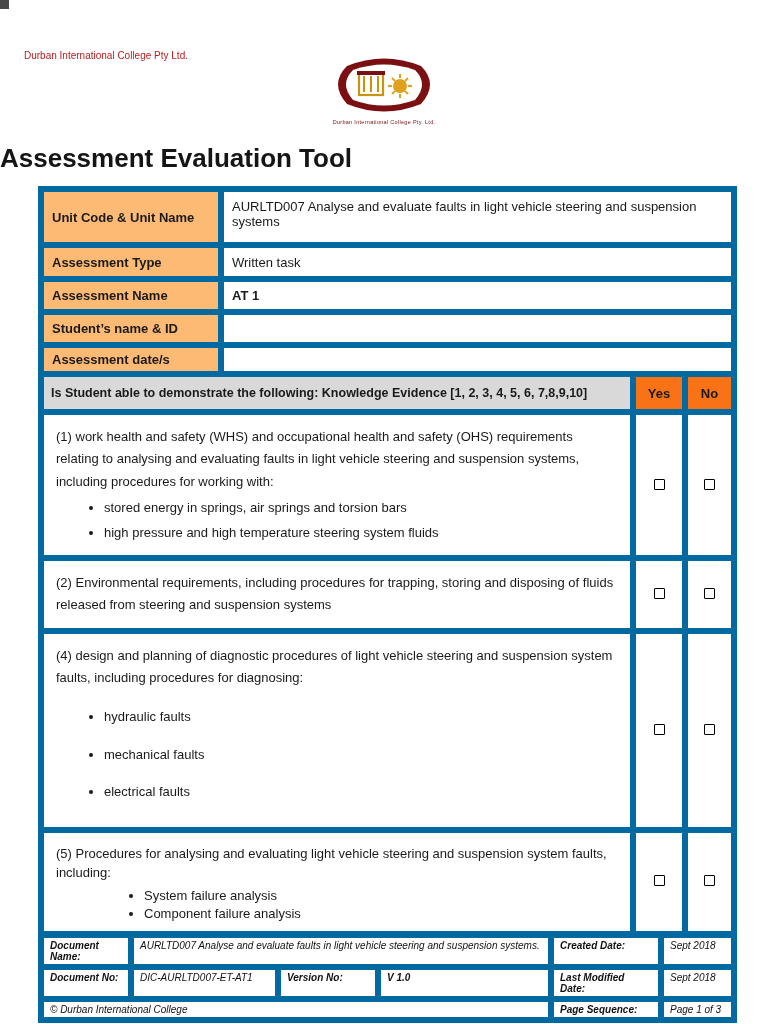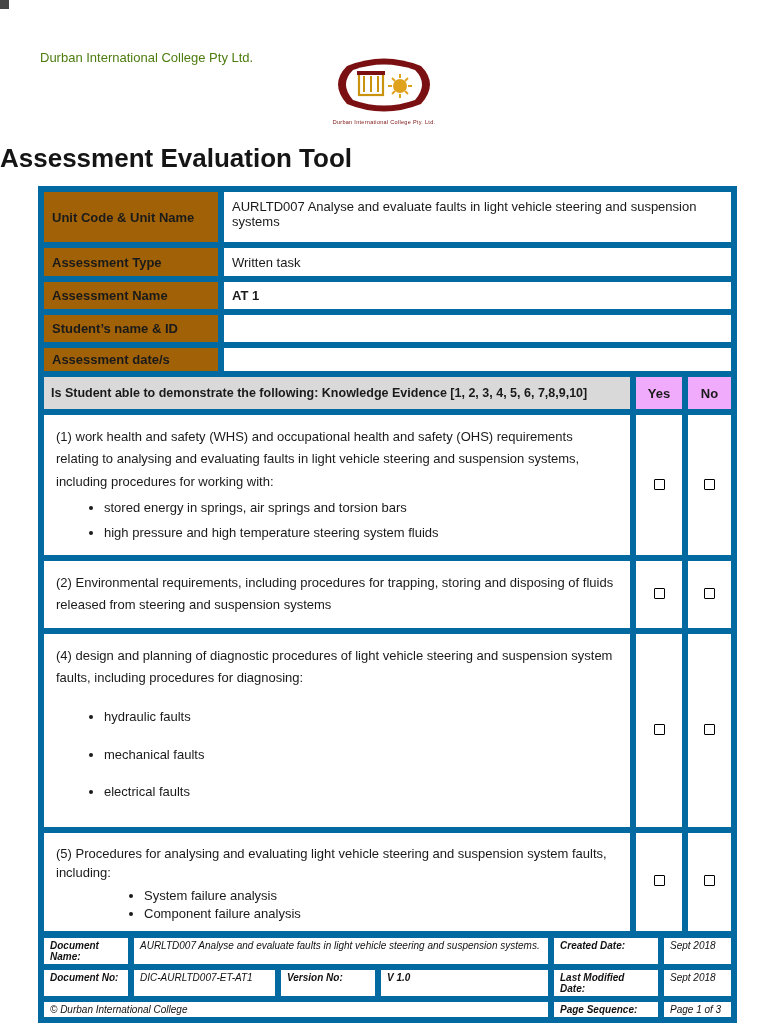"Durban International College Pty Ltd." .company { color: #4d7c0f -> #b91c1c; font-size: 13px -> 10px; left: 40px -> 24px }
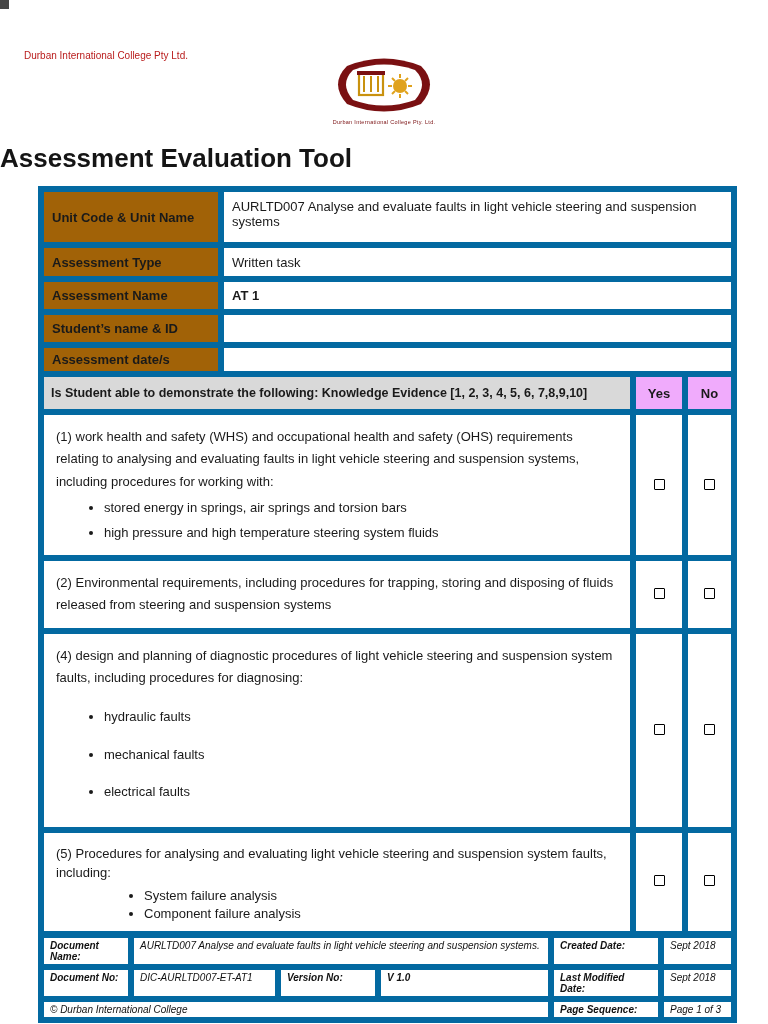"Unit Code & Unit Name" .label-cell { background: #a16207 -> #fdba74 }
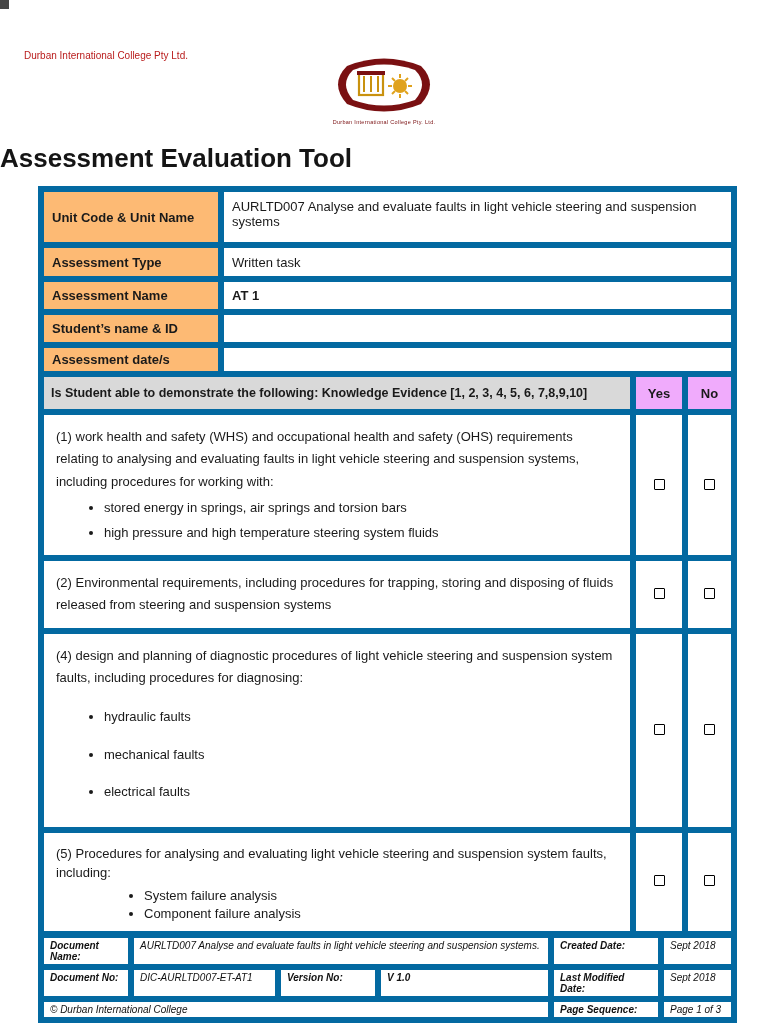"Yes" .yn-header { background: #f0abfc -> #f97316 }
